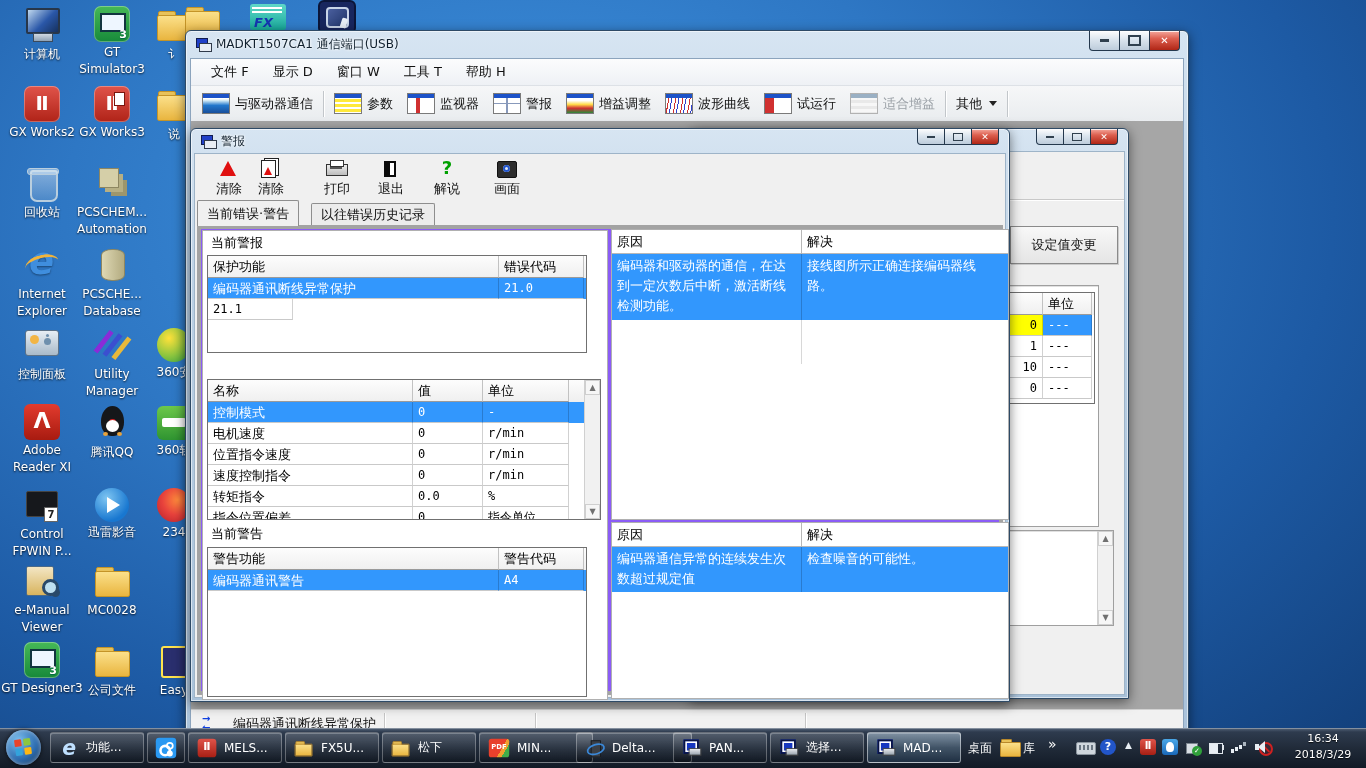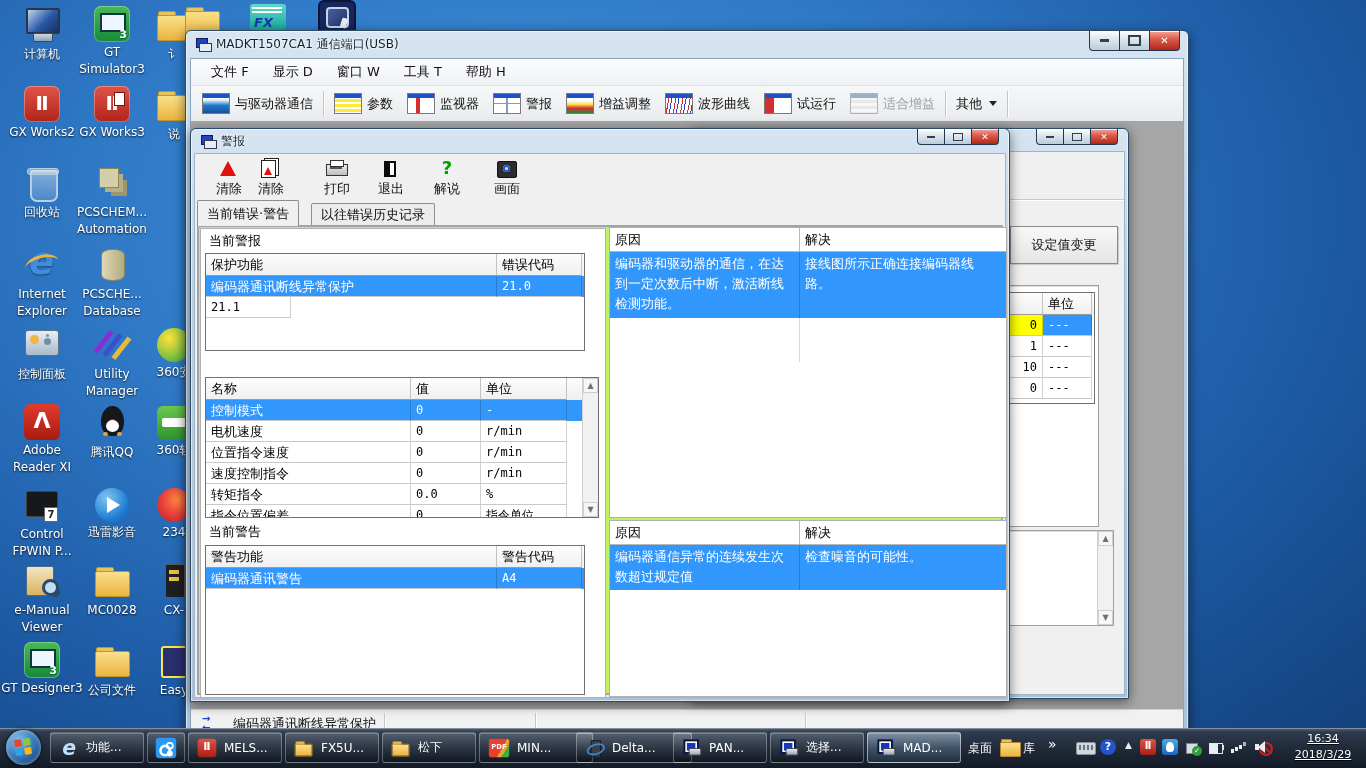"当前警报" div.abs { background: #bef264 -> #8b5cf6; border: 2px solid #a3a3a3 -> 4px solid #a3a3a3 }
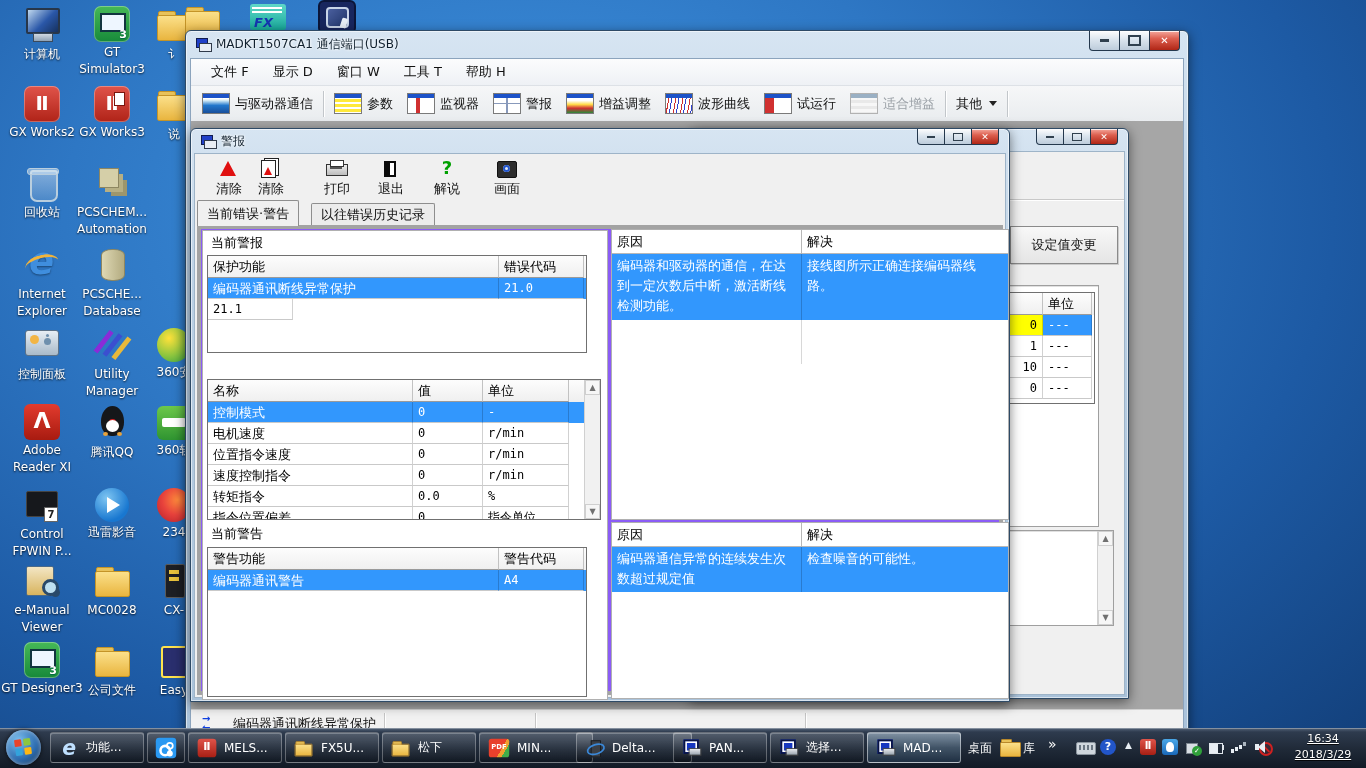"CX-" div.dk { html: <div> <div></div> <div>CX-</div> </div> -> none }
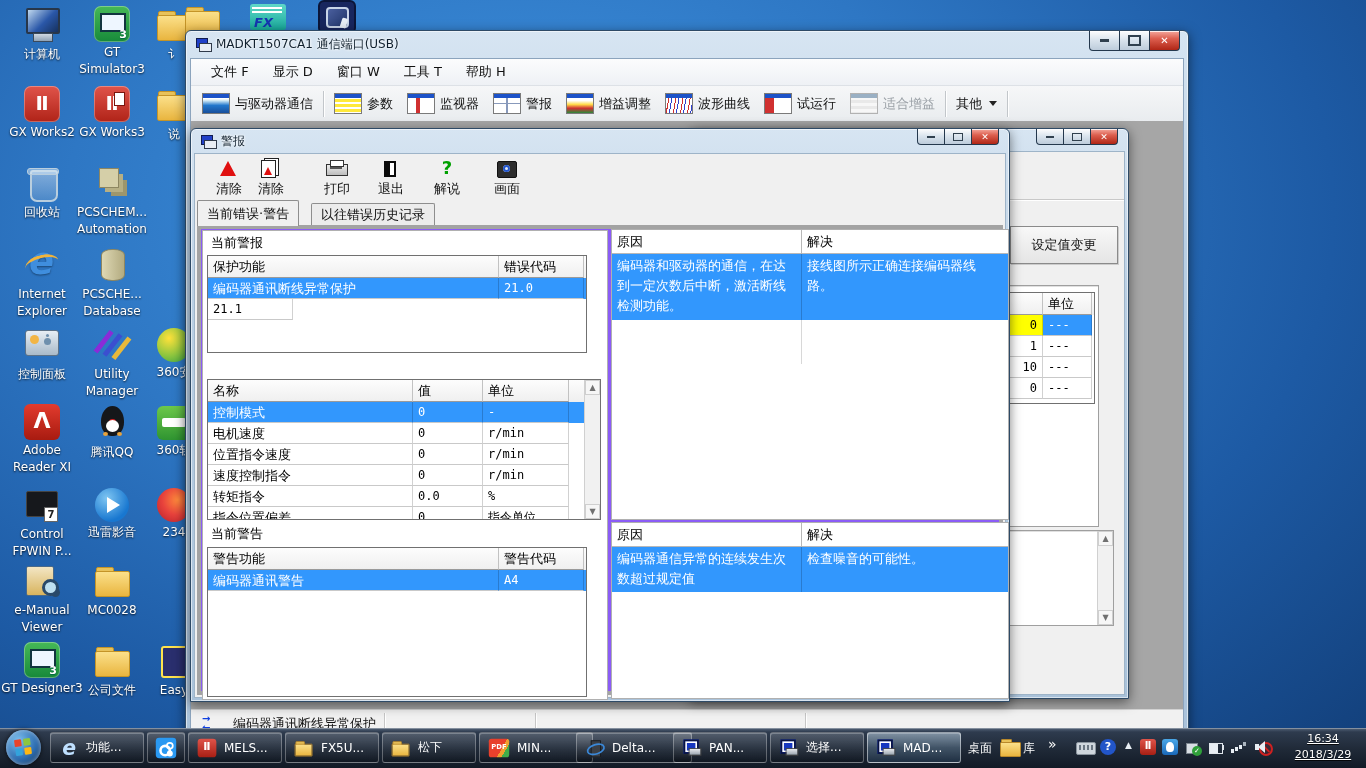"16:34" .clock { text-decoration: underline -> none }
